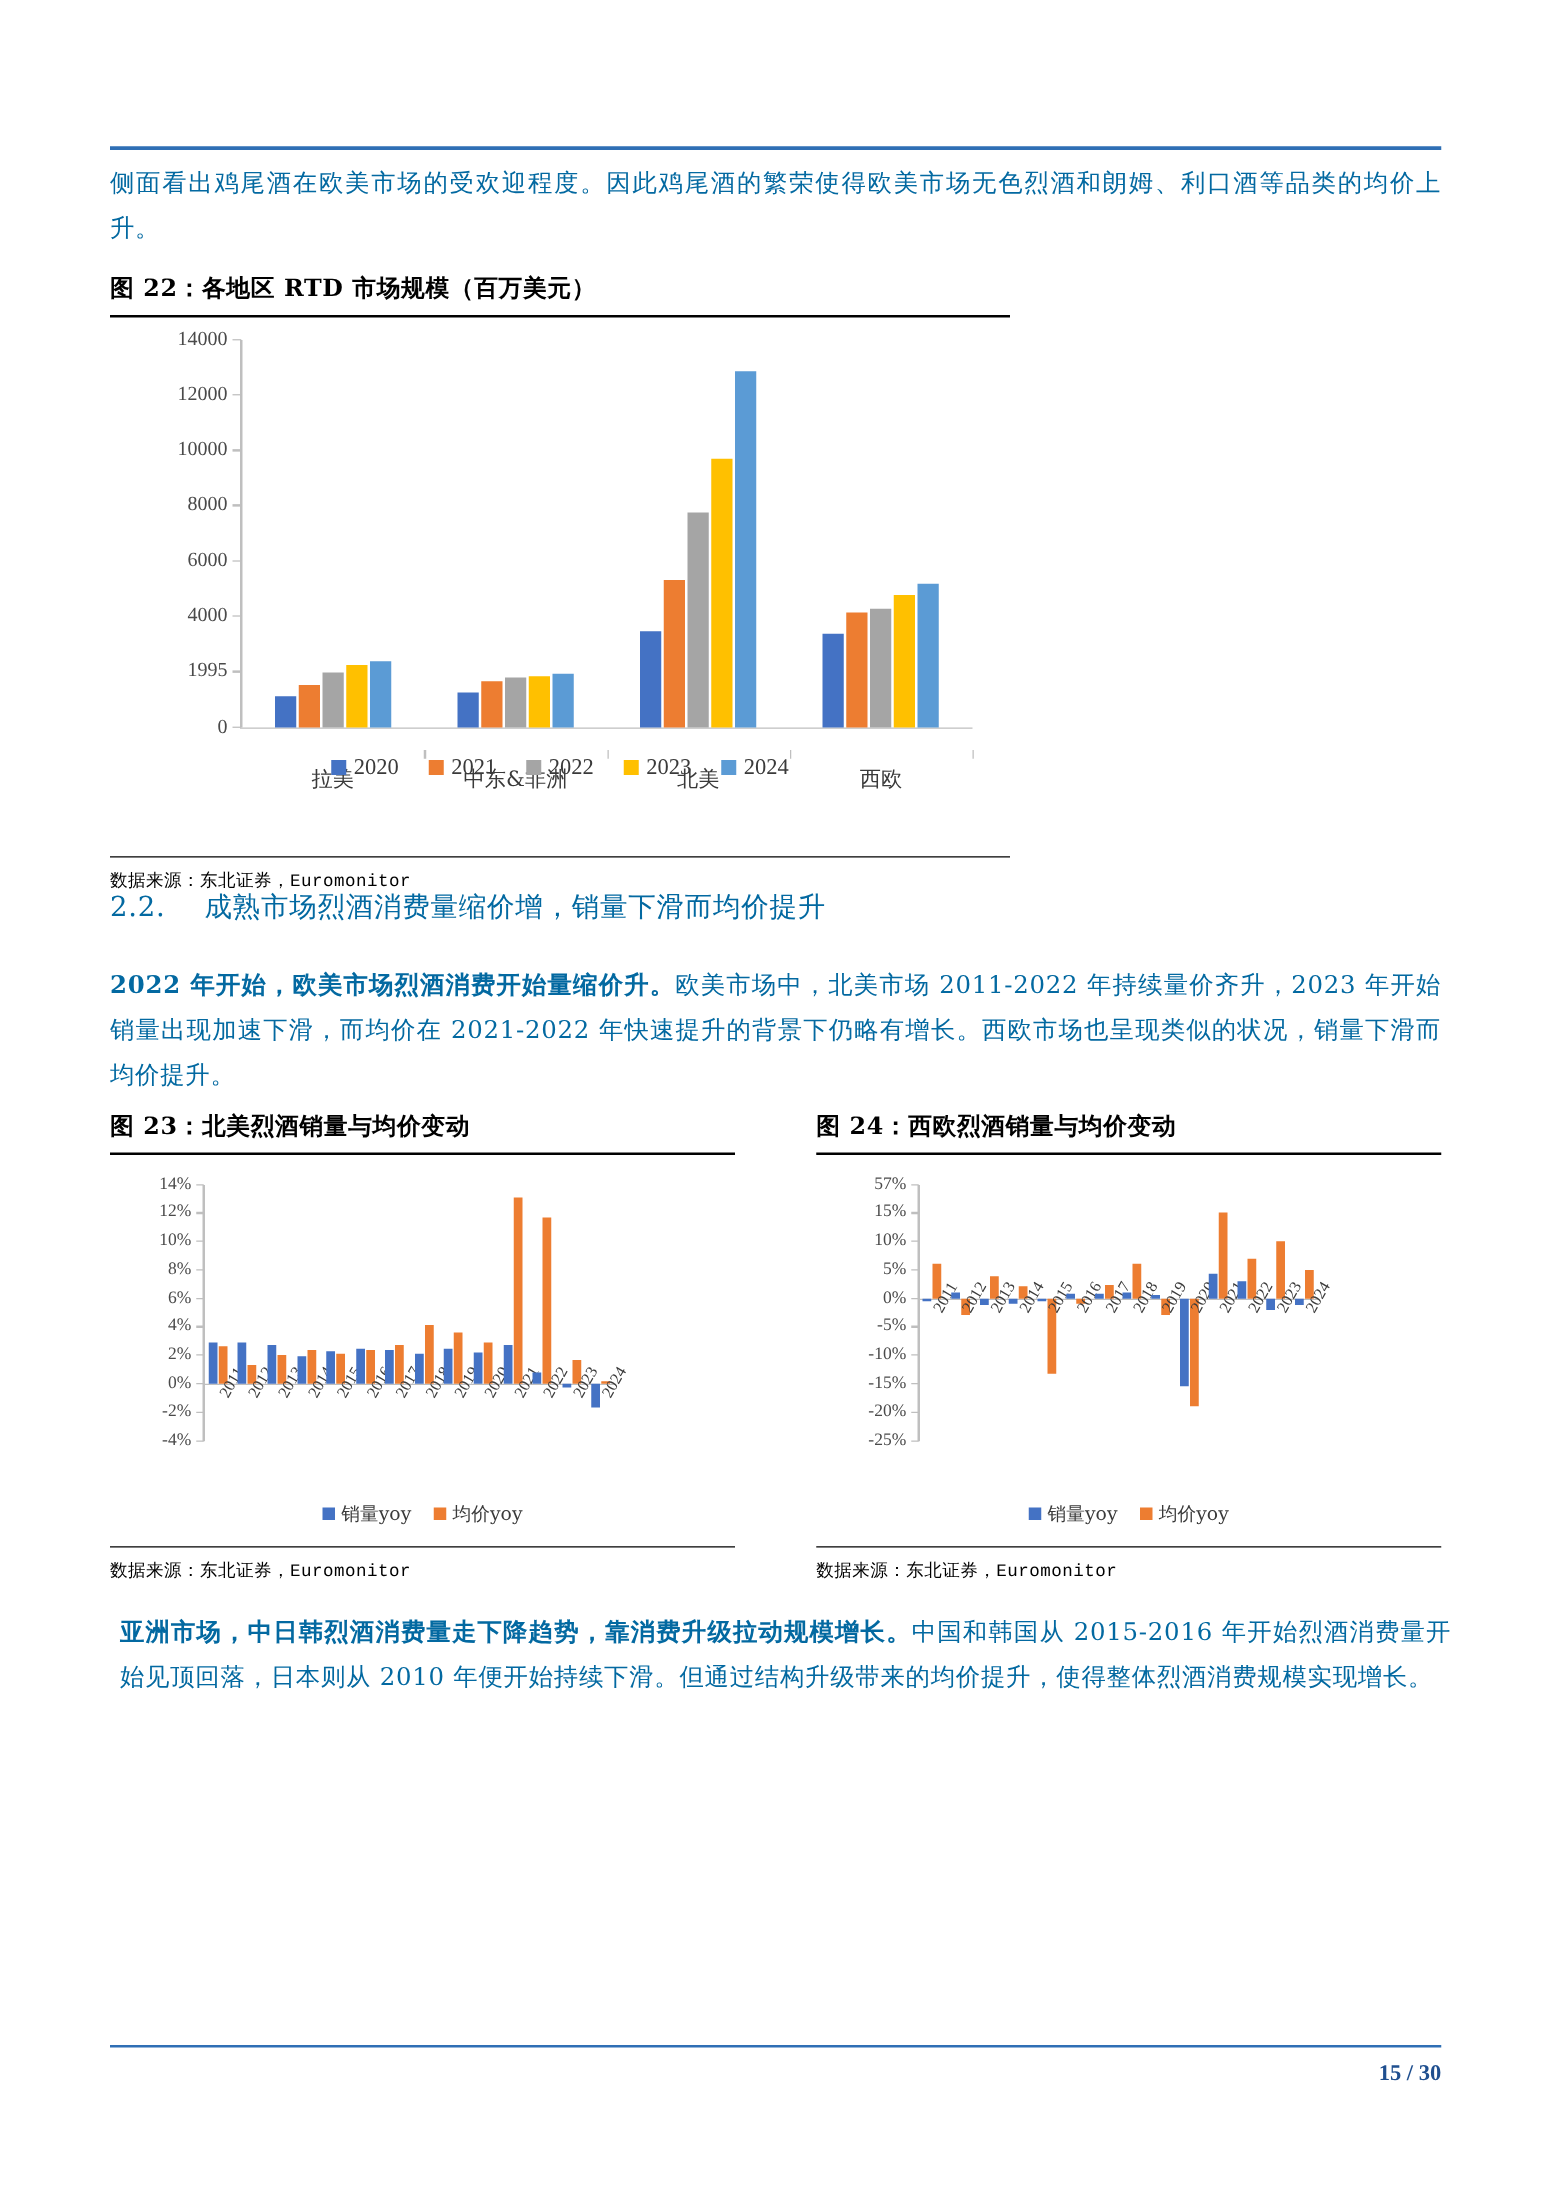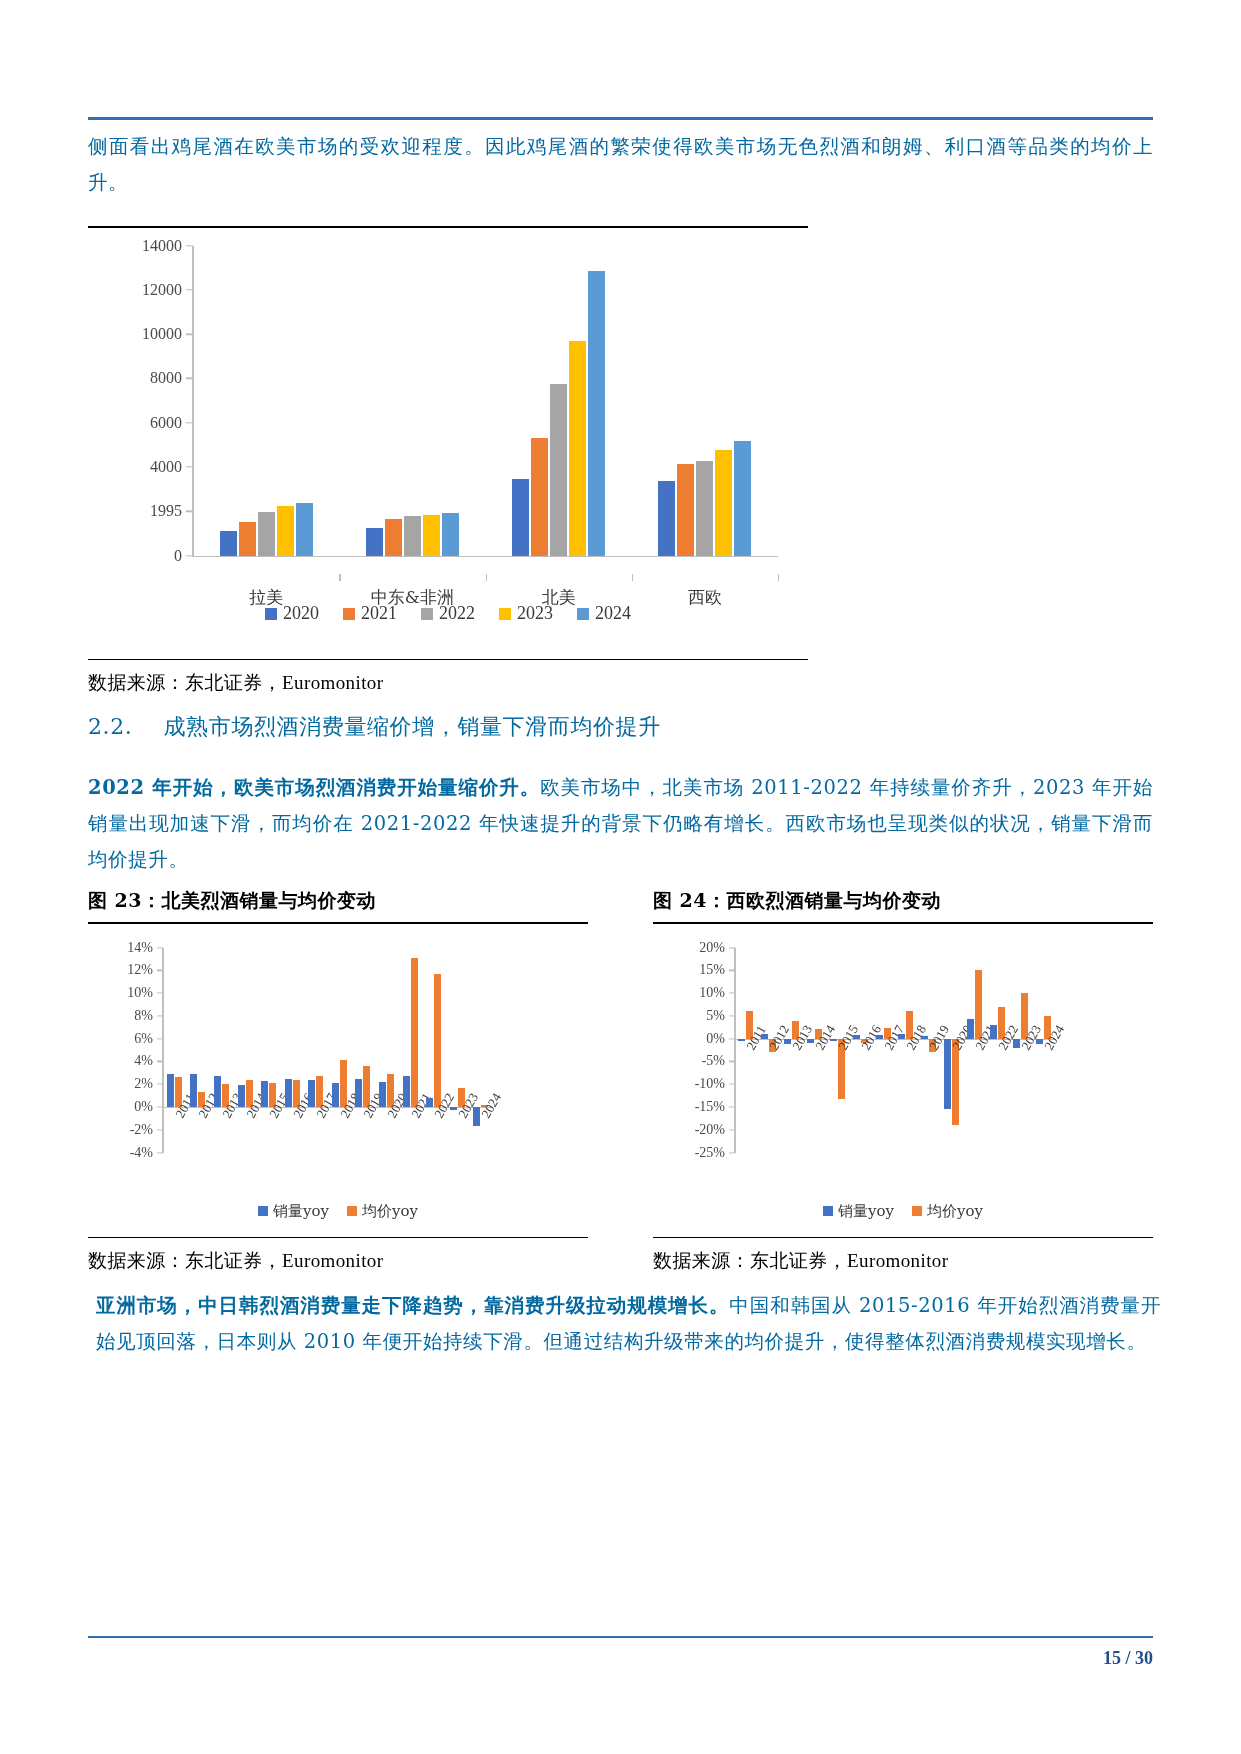"图 22：各地区 RTD 市场规模（百万美元）" div.fig-title { html: none -> <div>图 22：各地区 RTD 市场规模（百万美元）</div> }
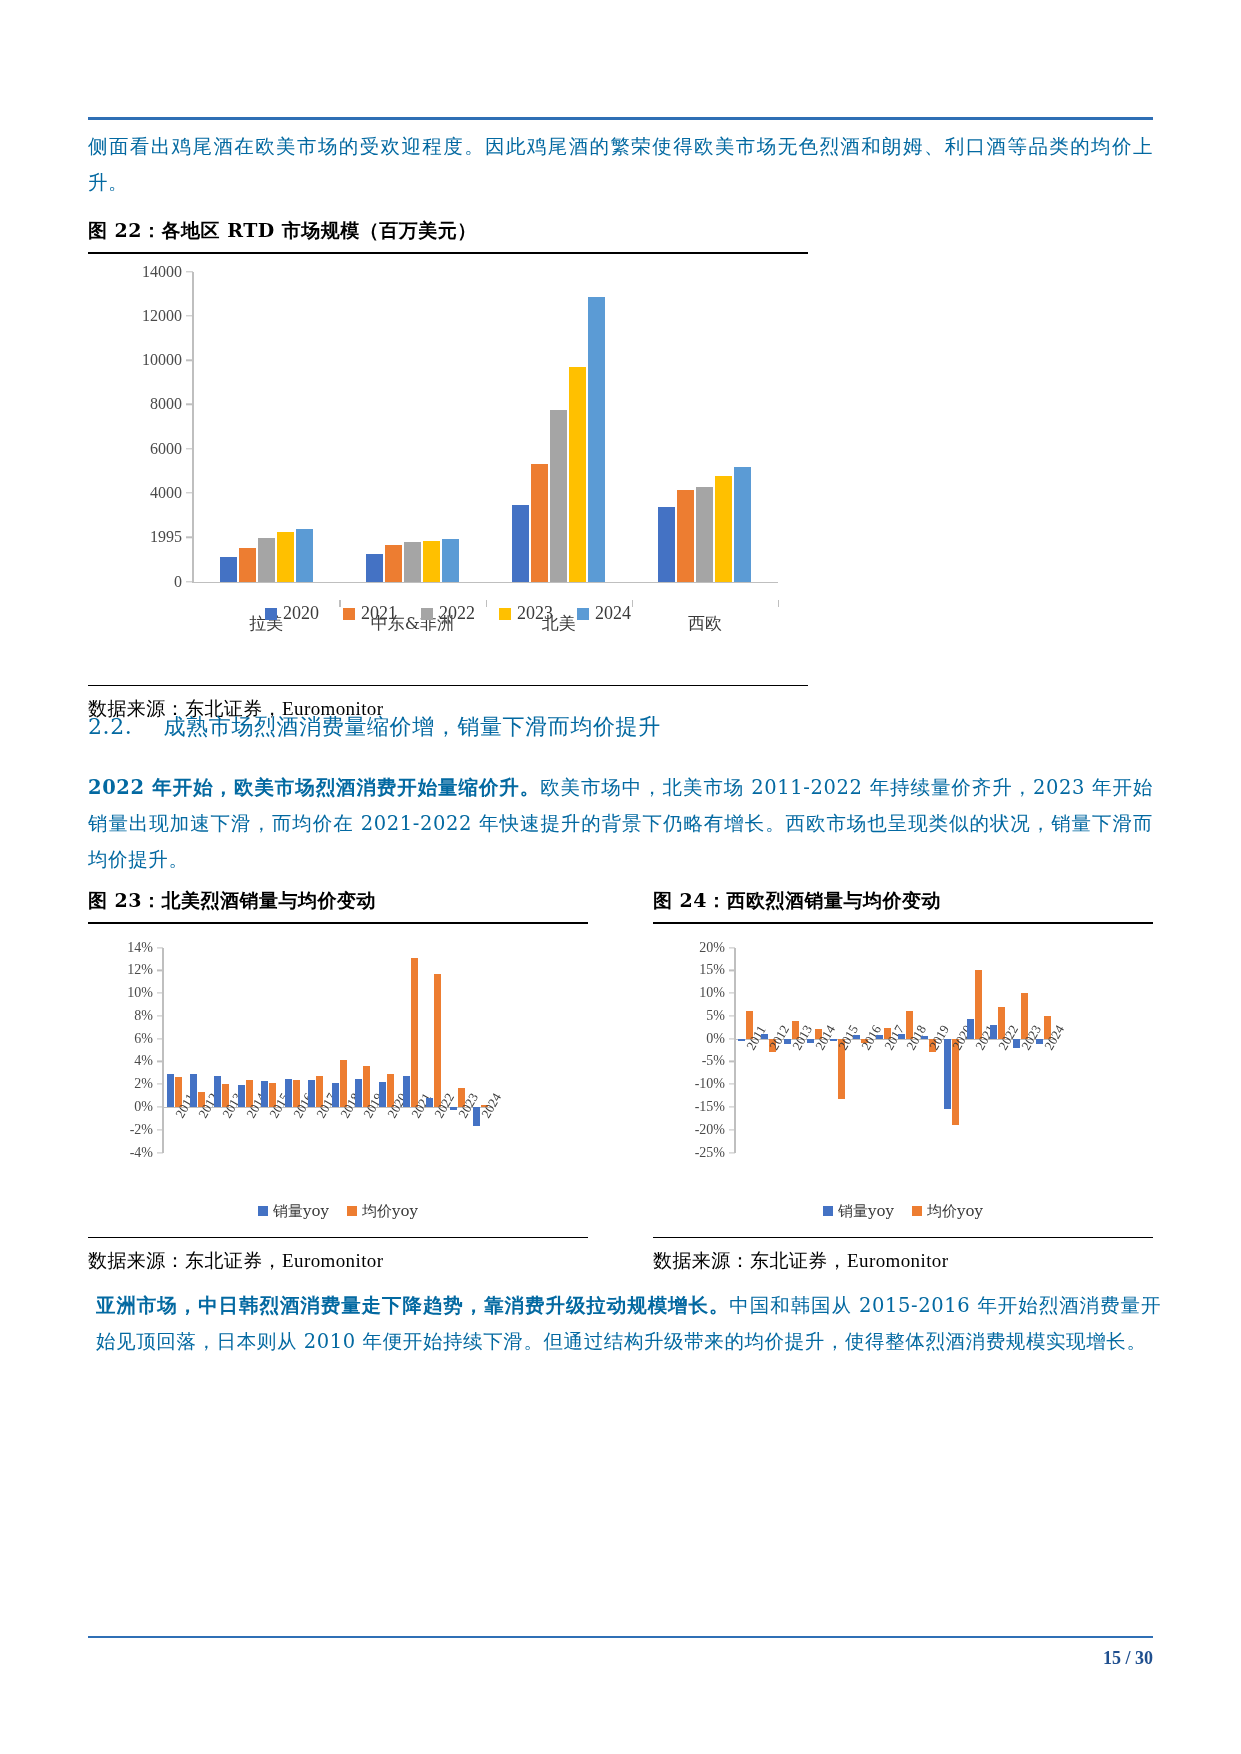"数据来源：东北证券，Euromonitor" .src { font-family: Liberation Serif, serif -> Liberation Mono, monospace; font-size: 19px -> 14px }
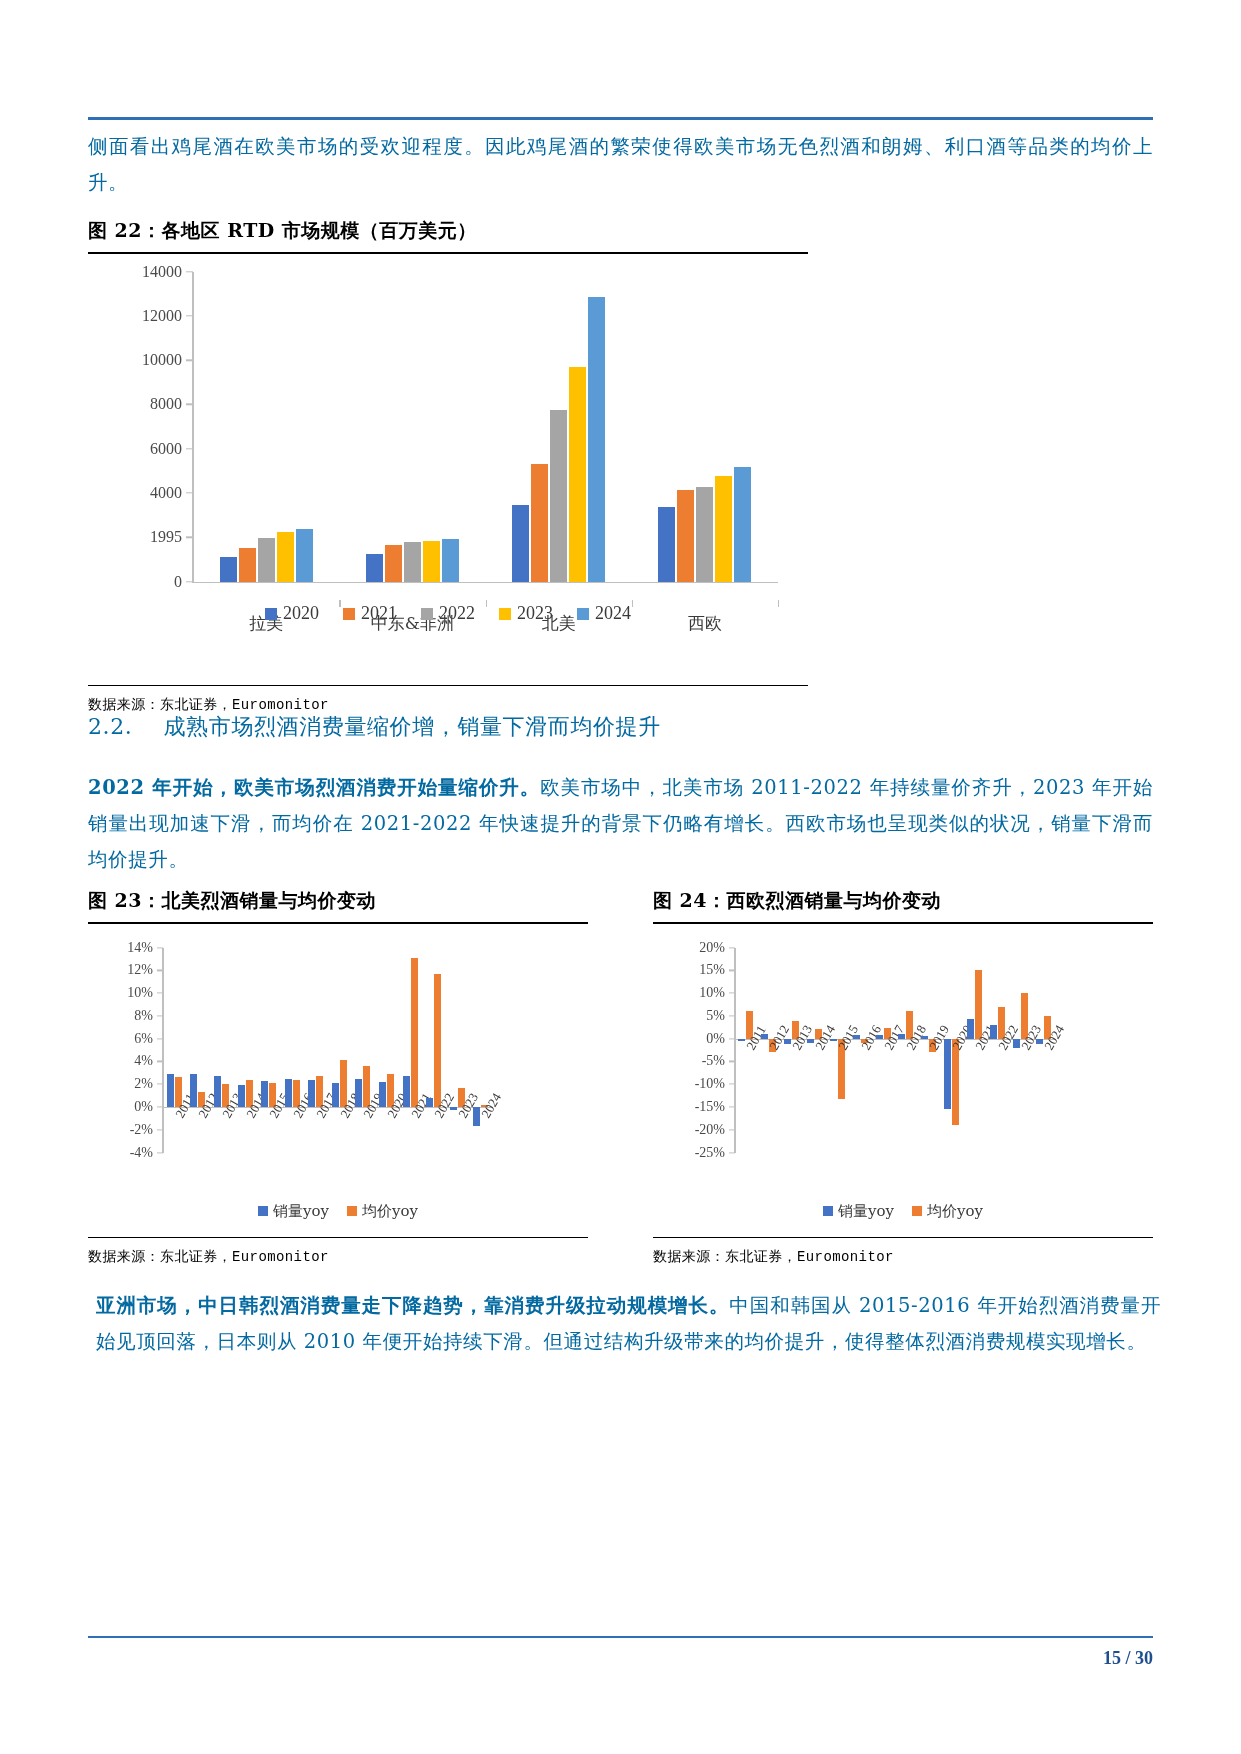"20%" div.sytick { text: 20% -> 57% }
